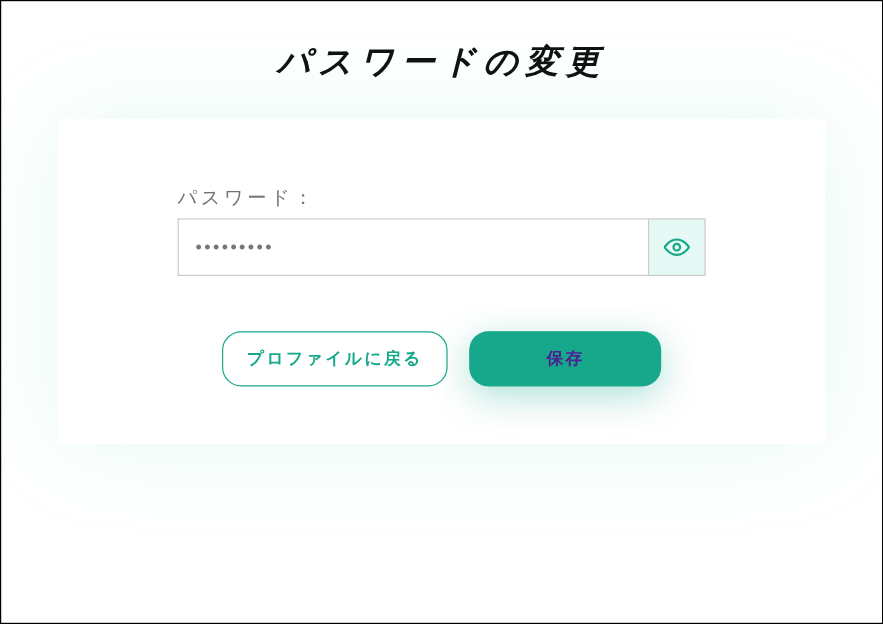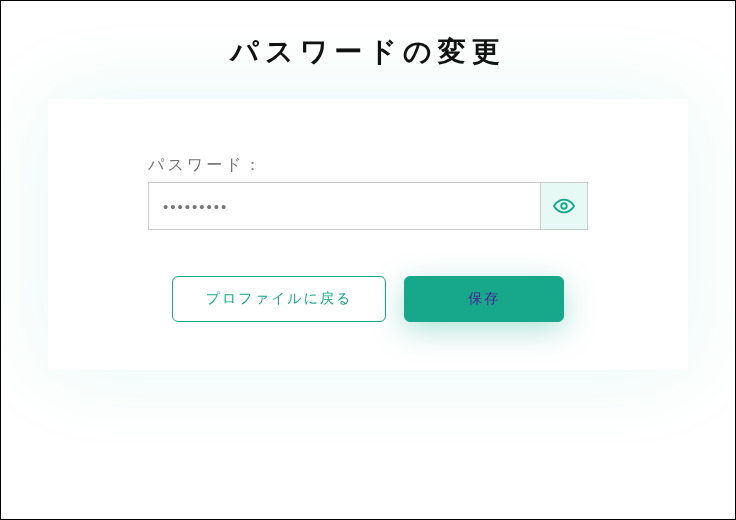"パスワードの変更" .page-title { font-style: none -> italic }
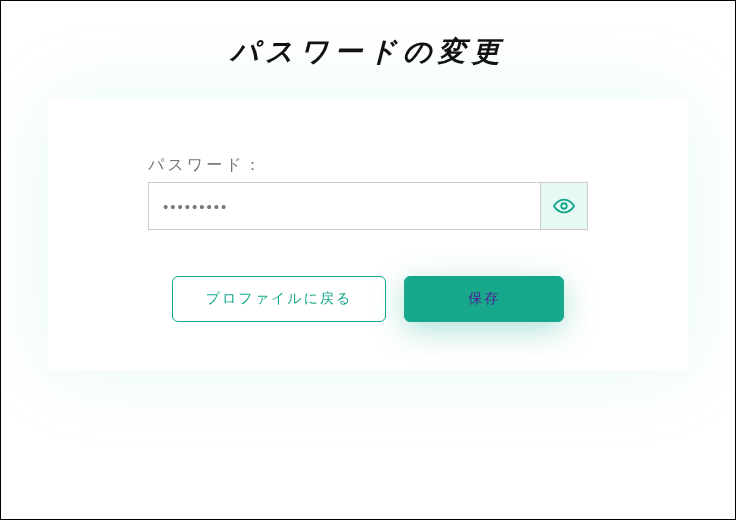"プロファイルに戻る" .btn { border-radius: 6px -> 16px; font-weight: none -> bold; padding: 0 33px -> 0 20px }
